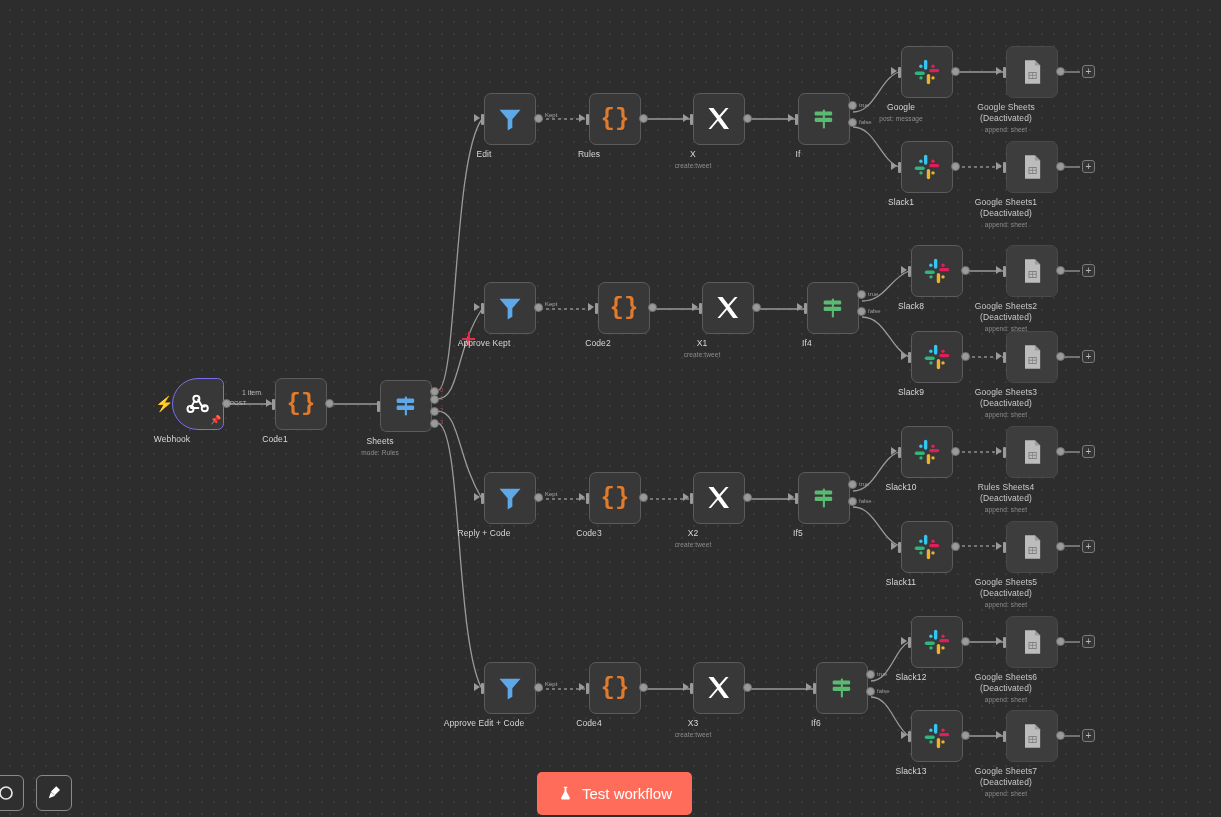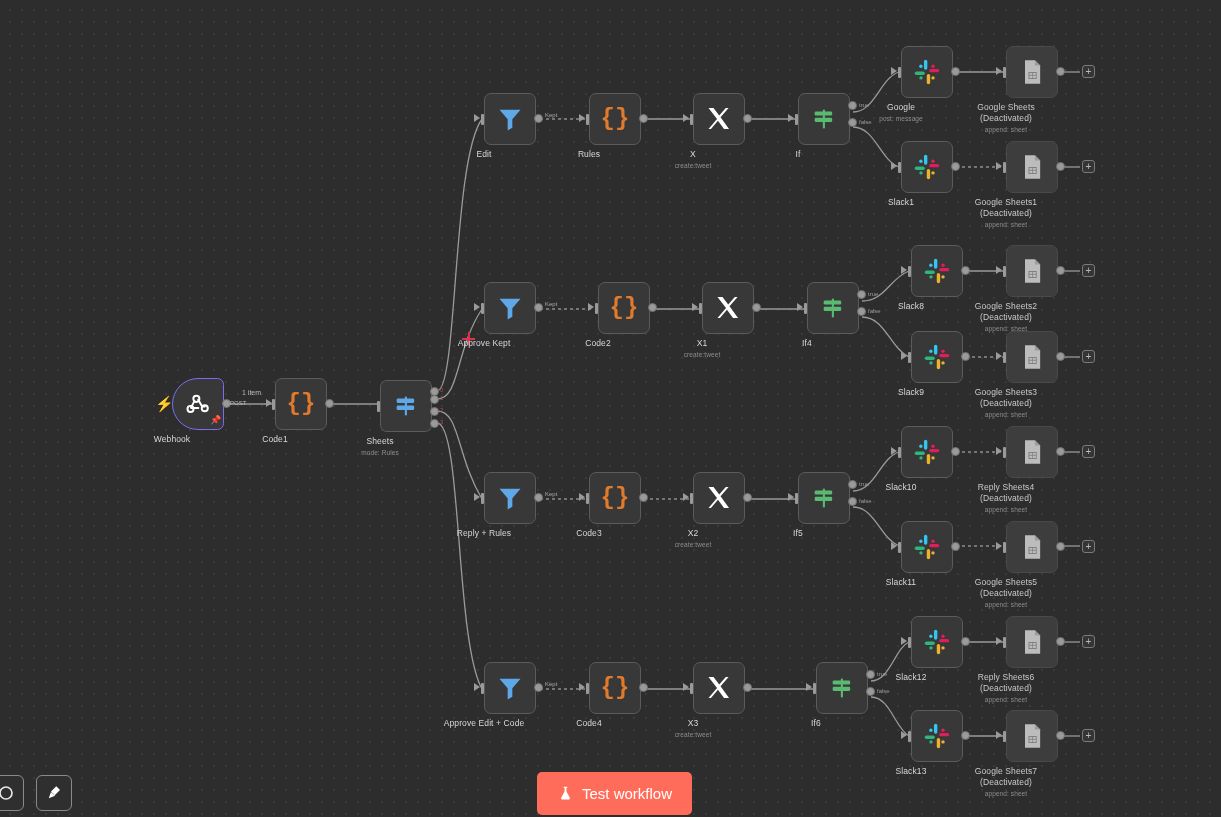"Reply Sheets4" span { text: Reply -> Rules }
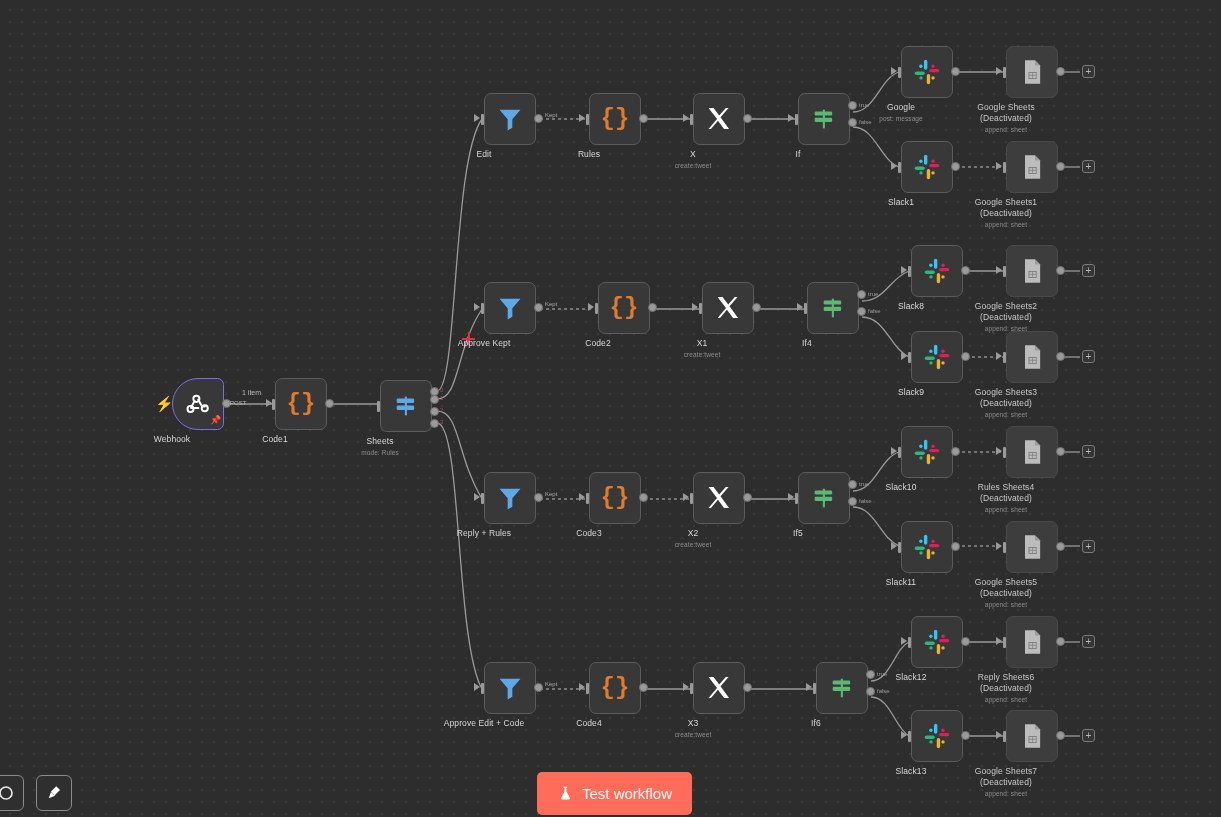"Reply + Rules" span { text: Rules -> Code }
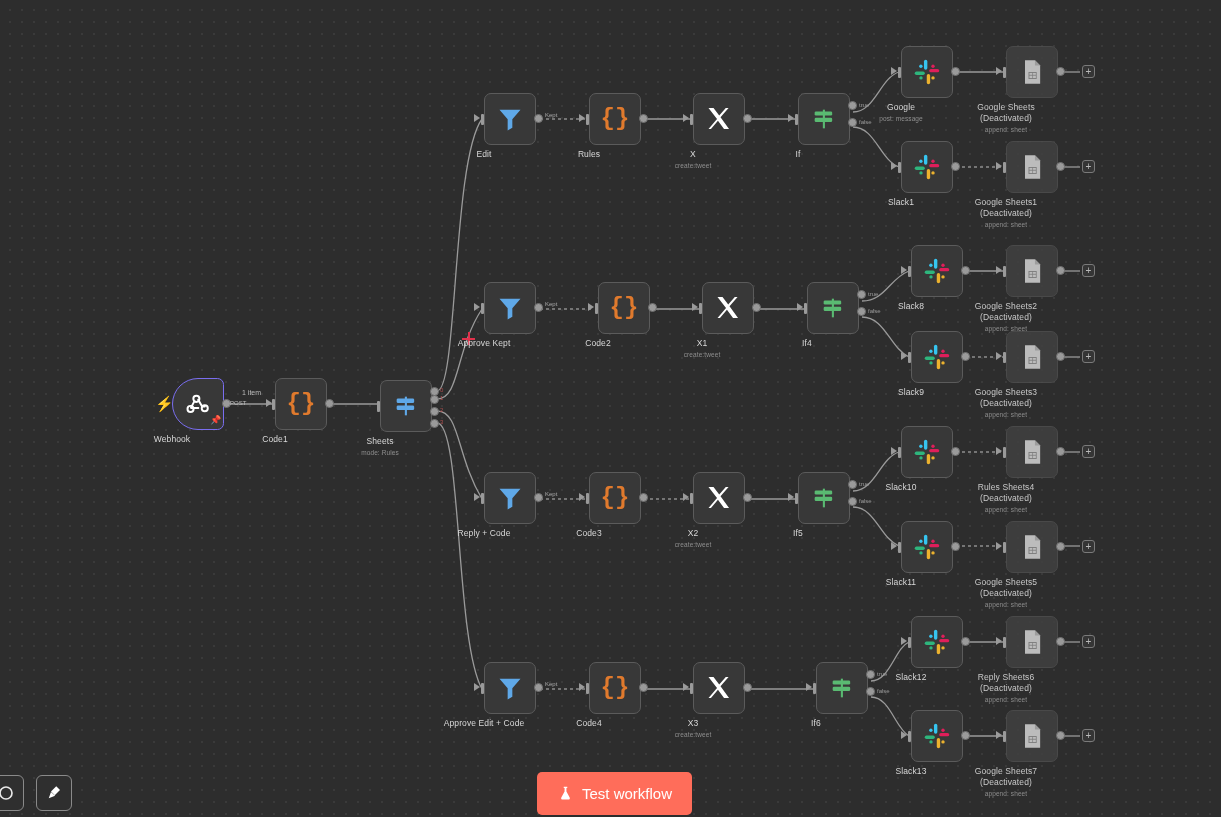"Reply Sheets6" span { text: Reply -> Google }
